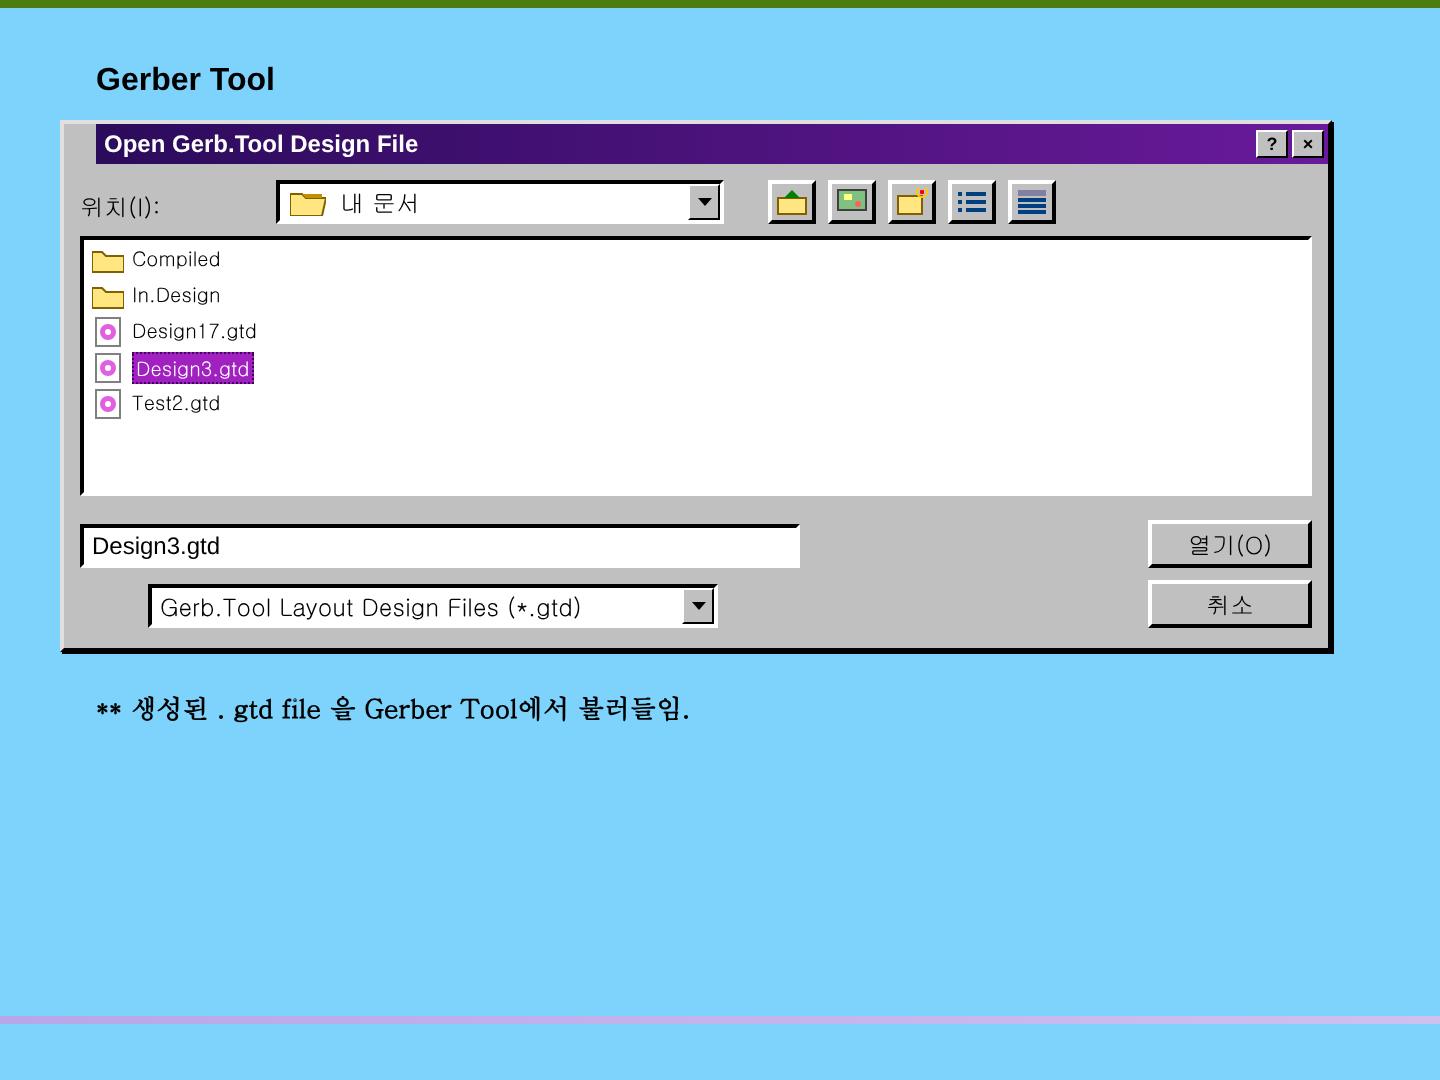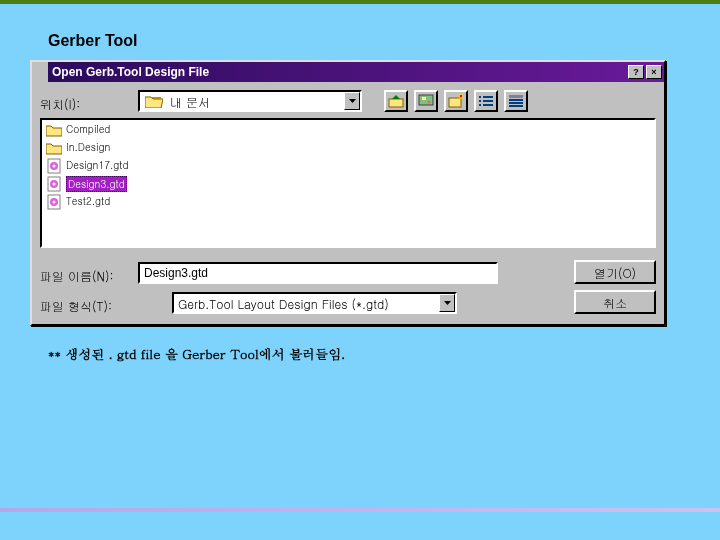"파일 이름(N):" div.label { html: <div>파일 이름(N):</div> -> none }
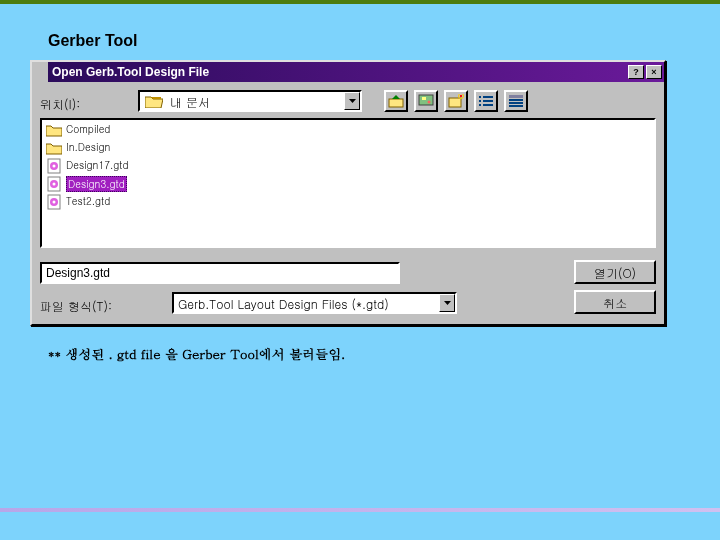"파일 형식(T):" div.label { html: <div>파일 형식(T):</div> -> none }
